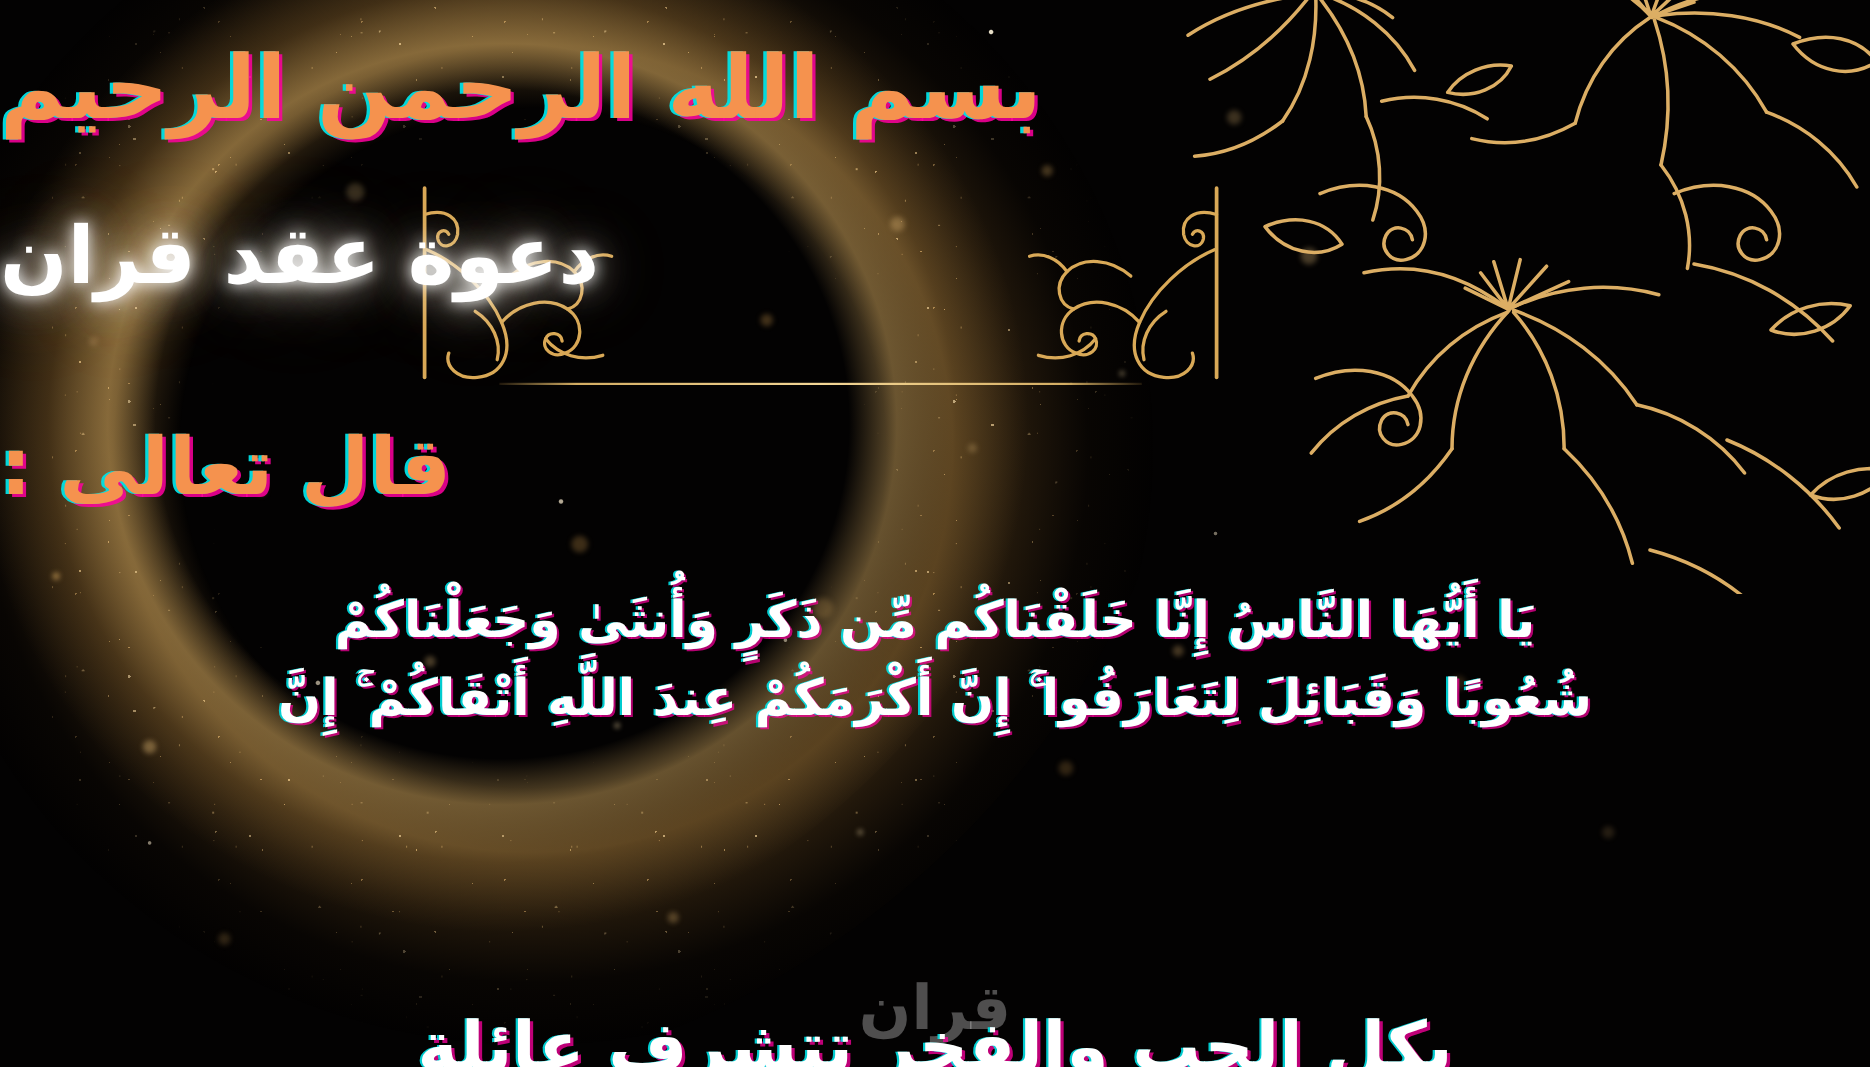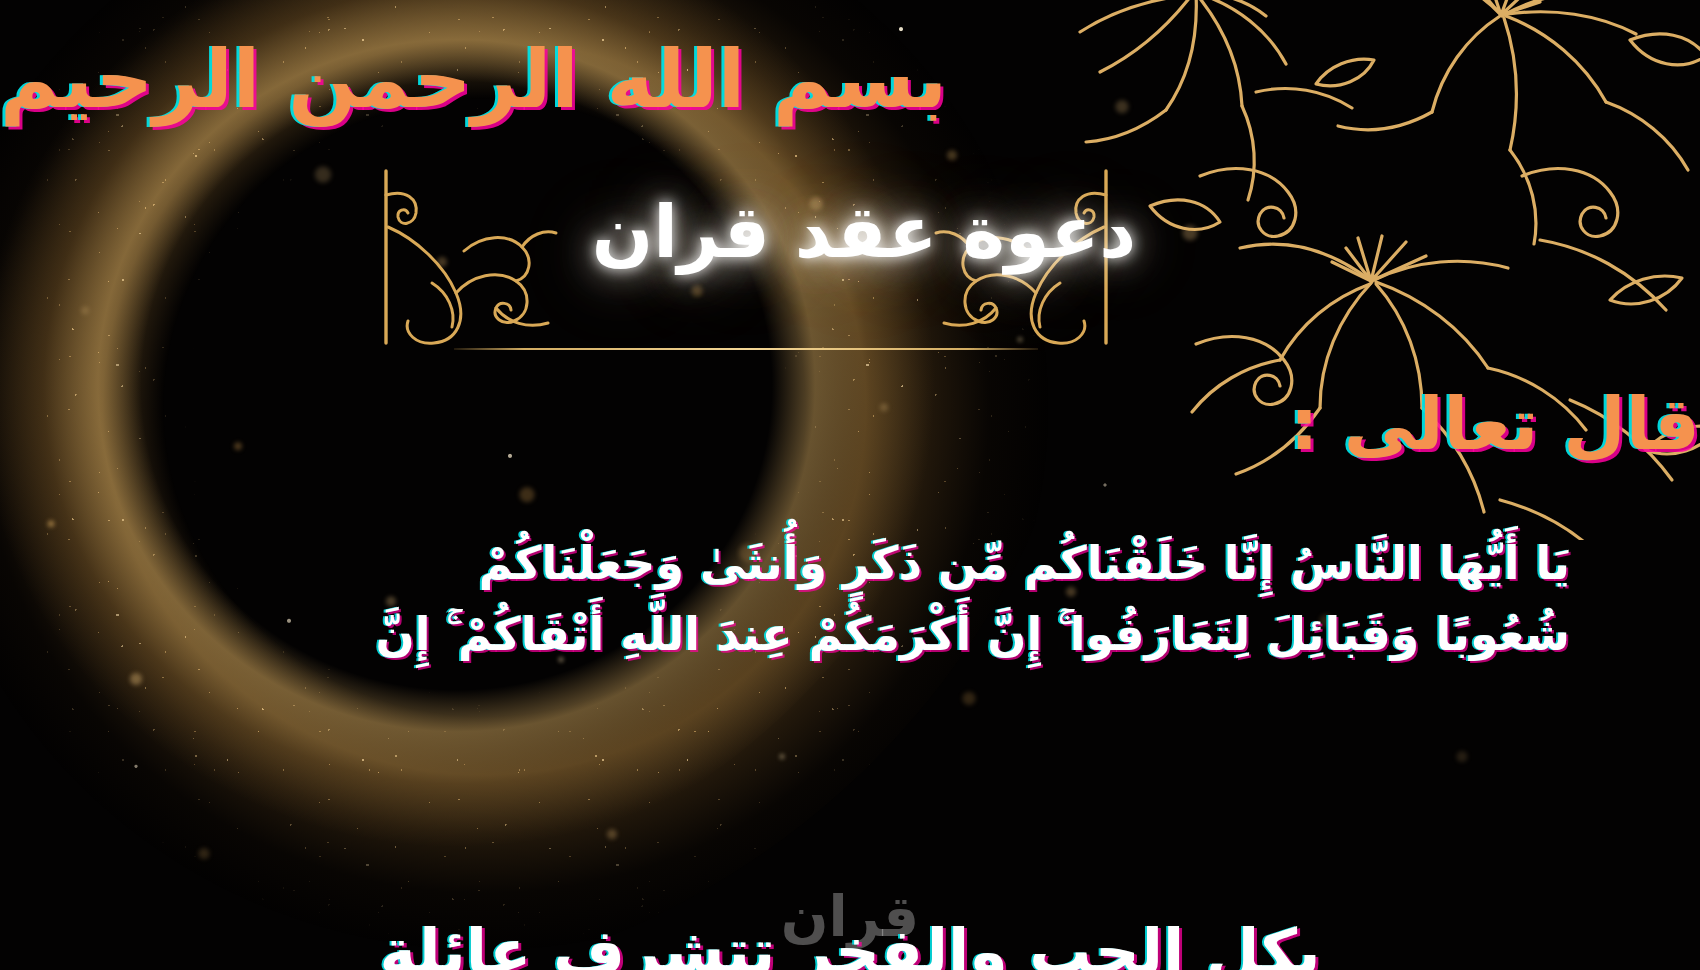"دعوة عقد قران" .subtitle { padding-left: 28px -> none; text-align: center -> left }
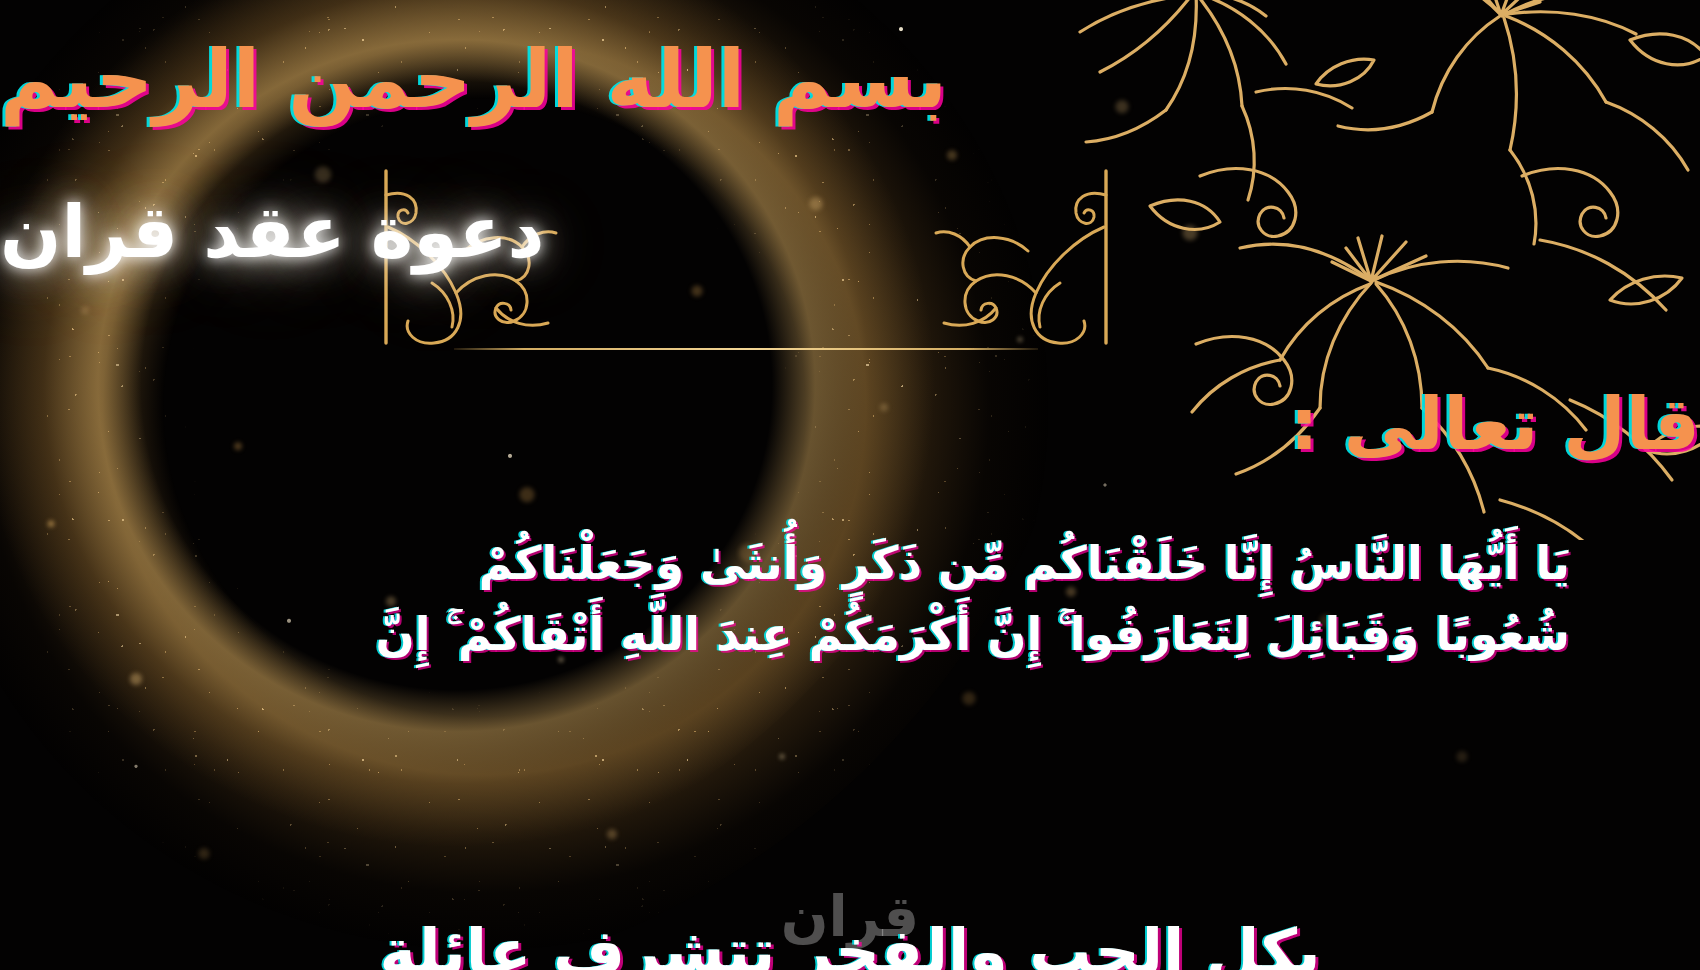"قال تعالى :" .qaala { padding-left: 25px -> none; text-align: right -> left }
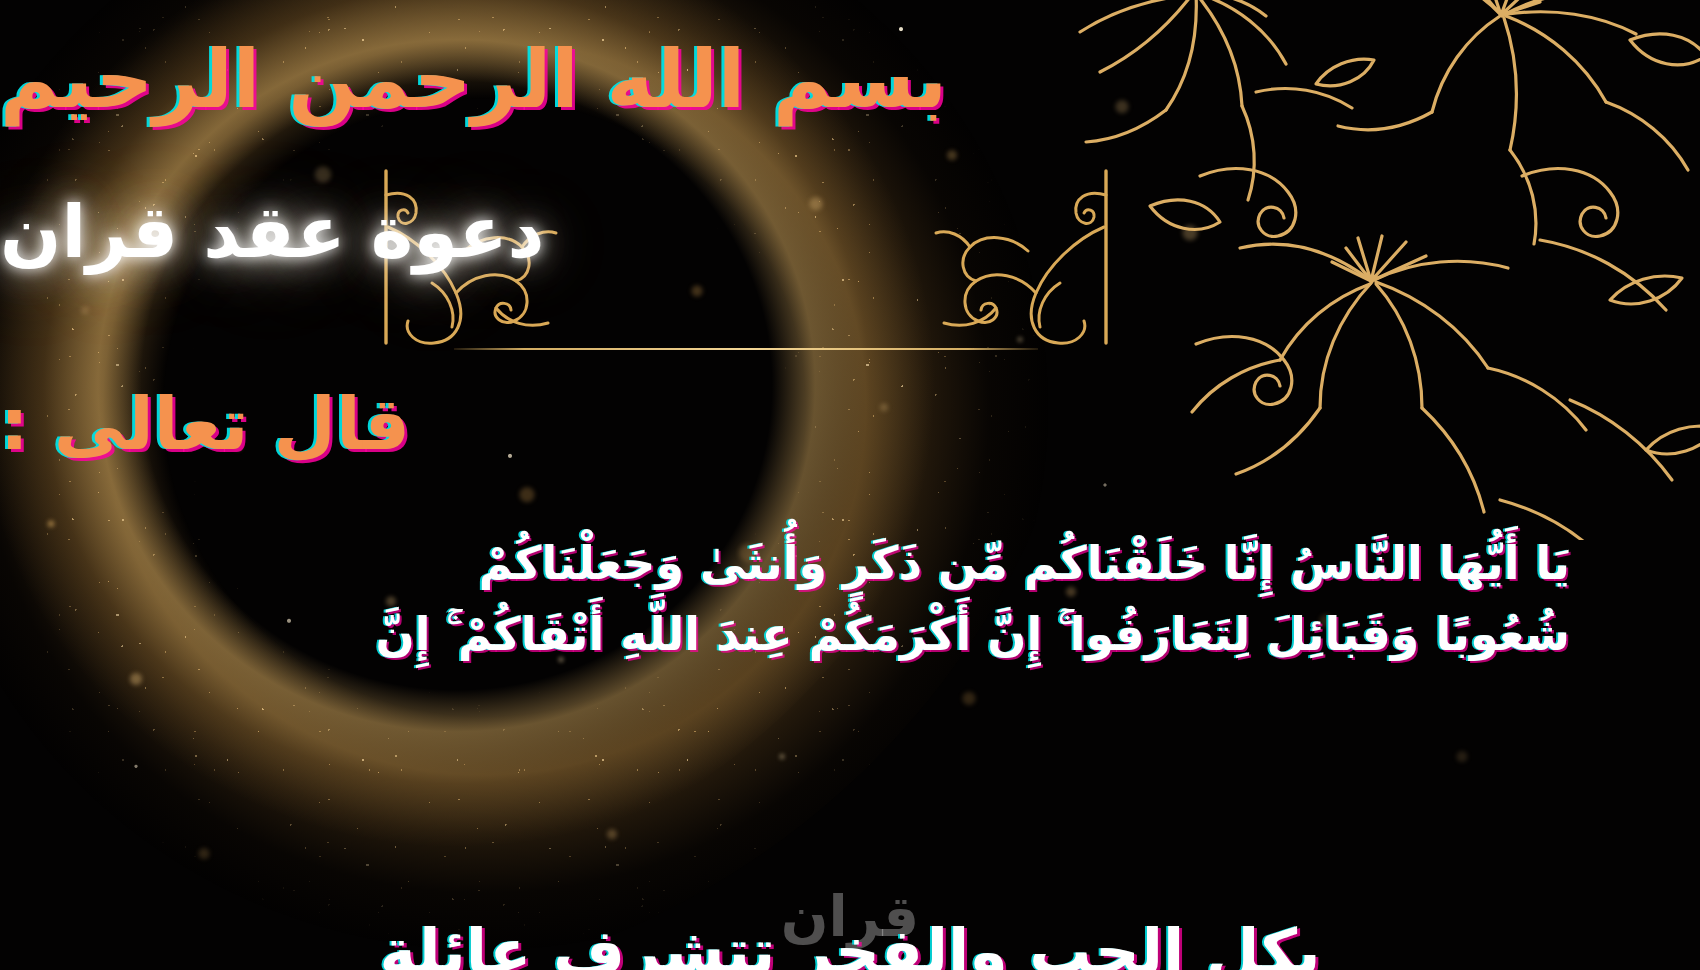"يَا أَيُّهَا النَّاسُ إِنَّا" .verse { text-align: none -> center }
